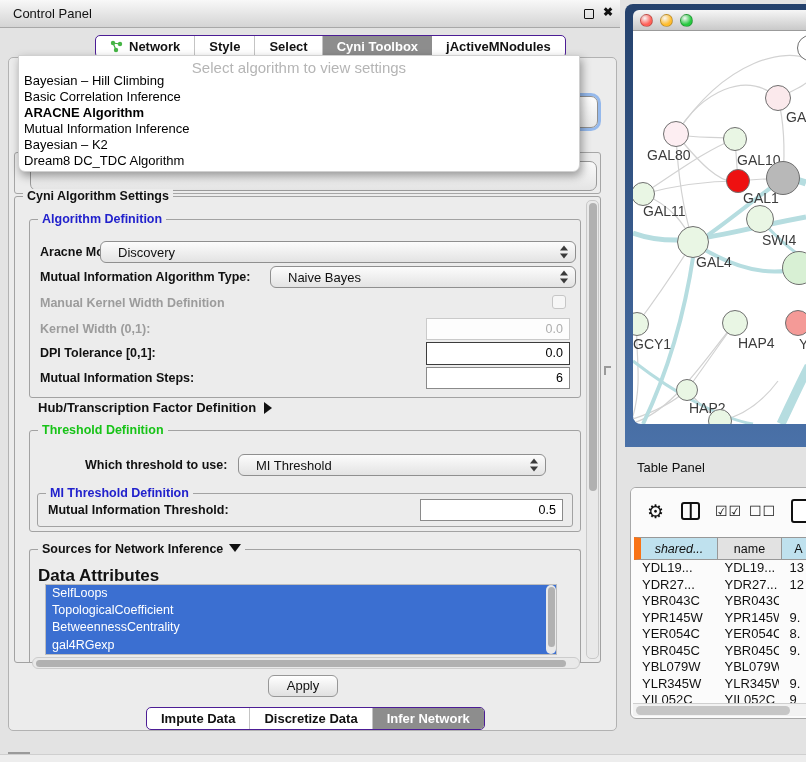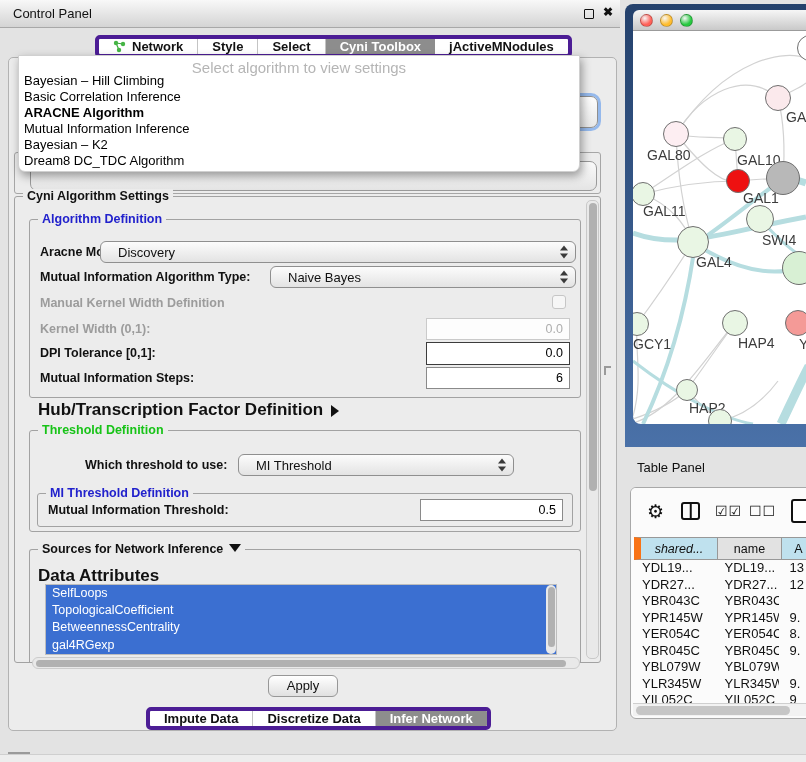"Network" .tabgroup { border: 4px solid #4c1d95 -> 1px solid #4c1d95 }
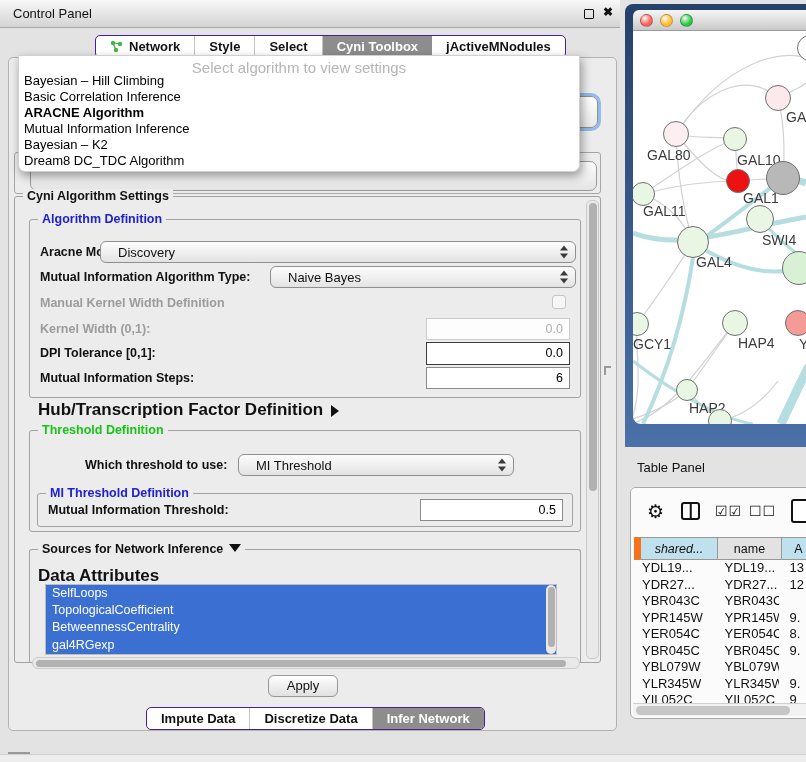"Hub/Transcription Factor Definition" span.lbl { font-size: 17px -> 13px }
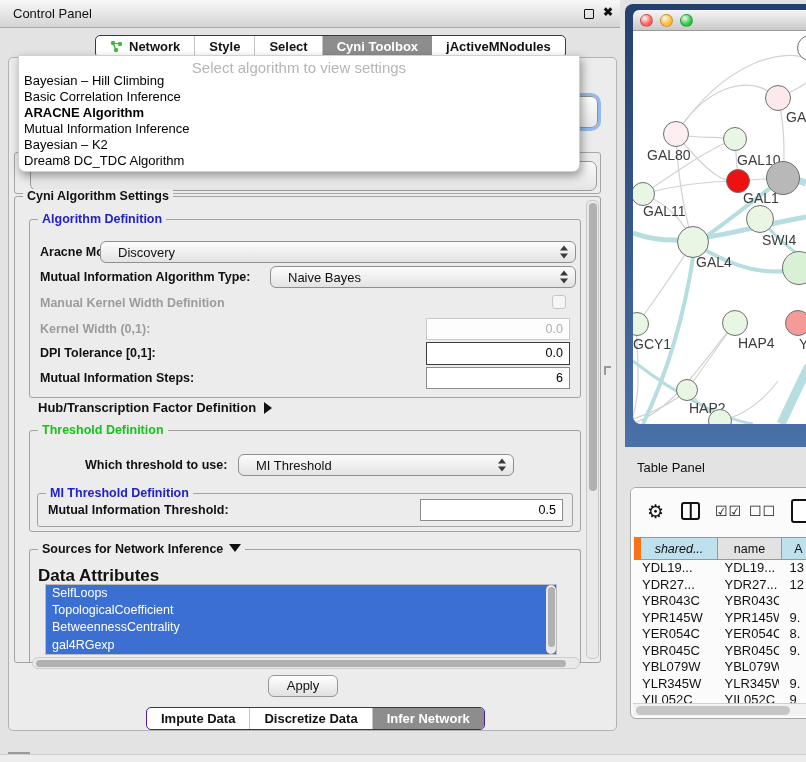"MI Threshold" div.combo { width: 276px -> 308px }
